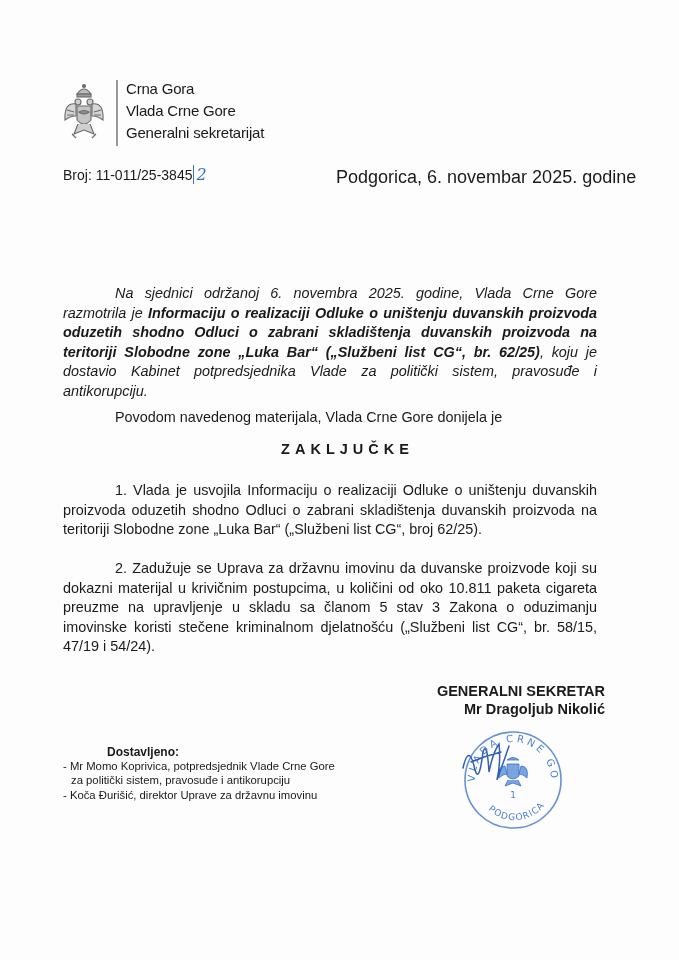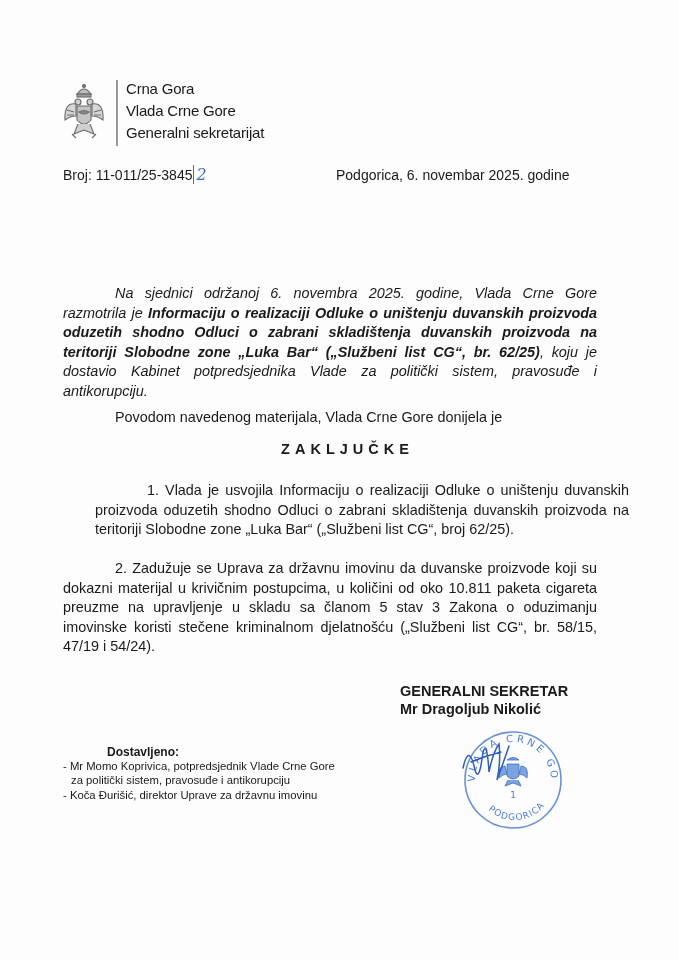"Podgorica, 6. novembar 2025. godine" .place-date { font-size: 14px -> 18px }
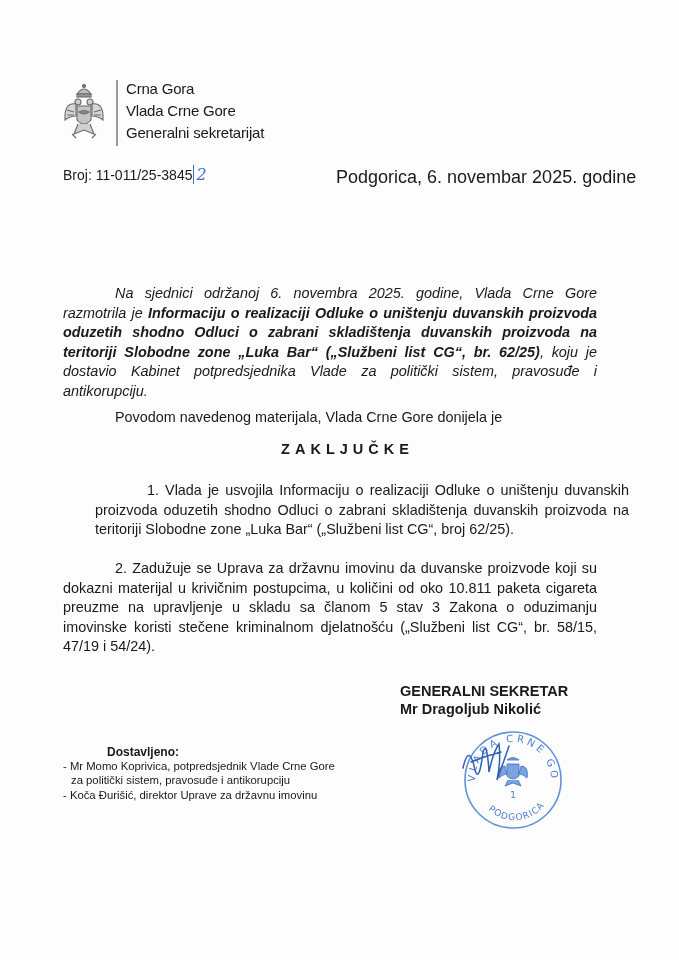"1. Vlada je usvojila Informaciju" .c1 { margin-left: 32px -> none }
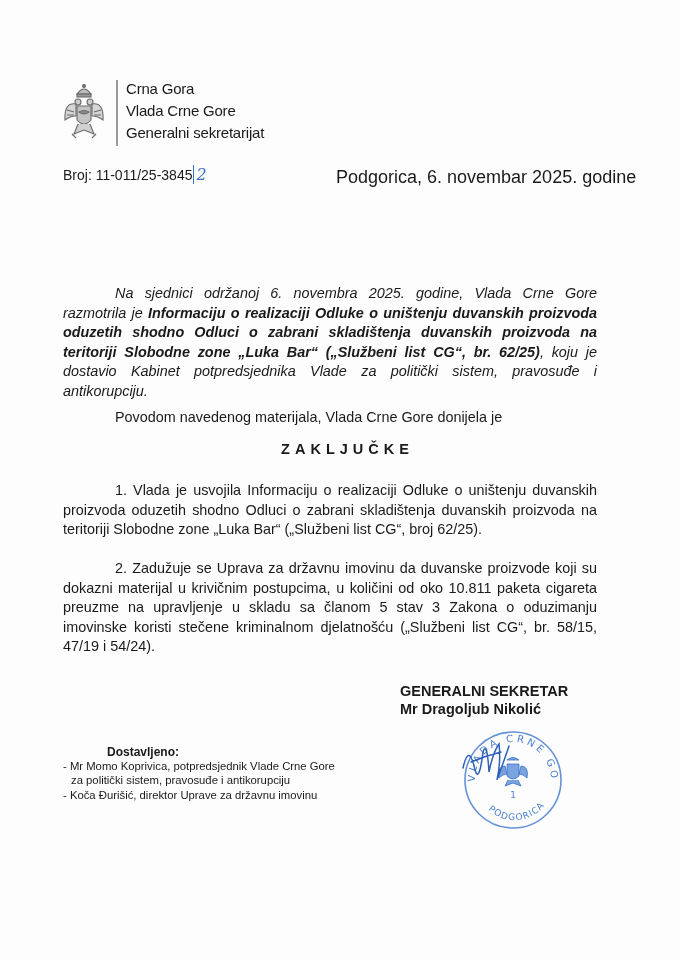"GENERALNI SEKRETAR" .sig { text-align: left -> right }
